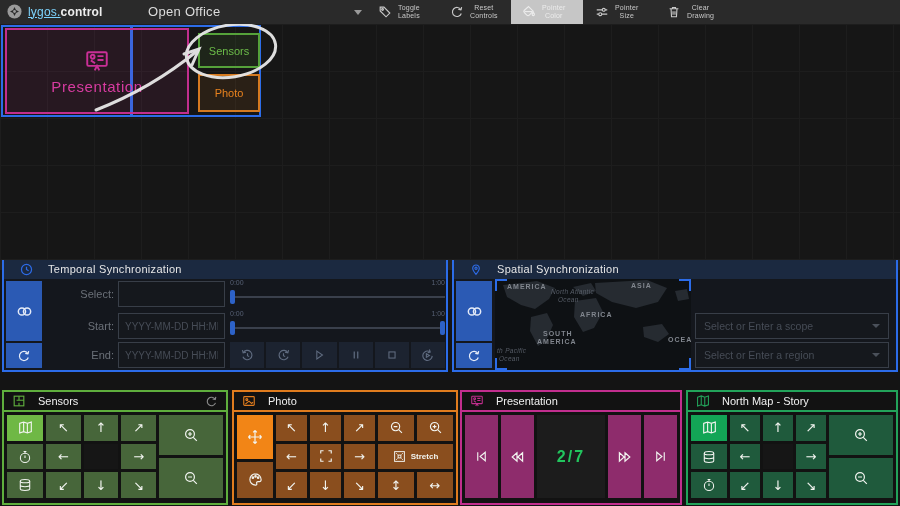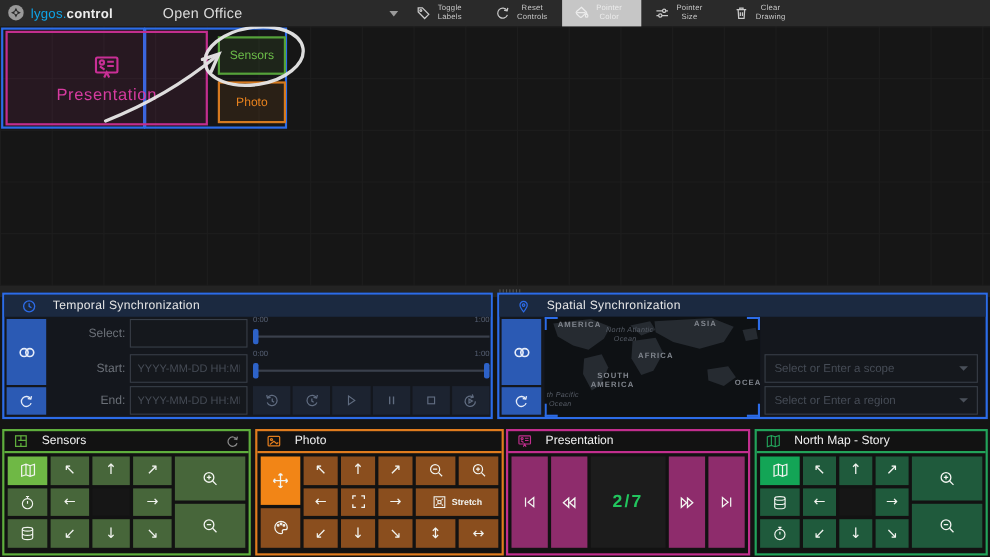"lygos." #logo .lp { color: #0ea5e9 -> #7dd3fc; text-decoration: none -> underline }
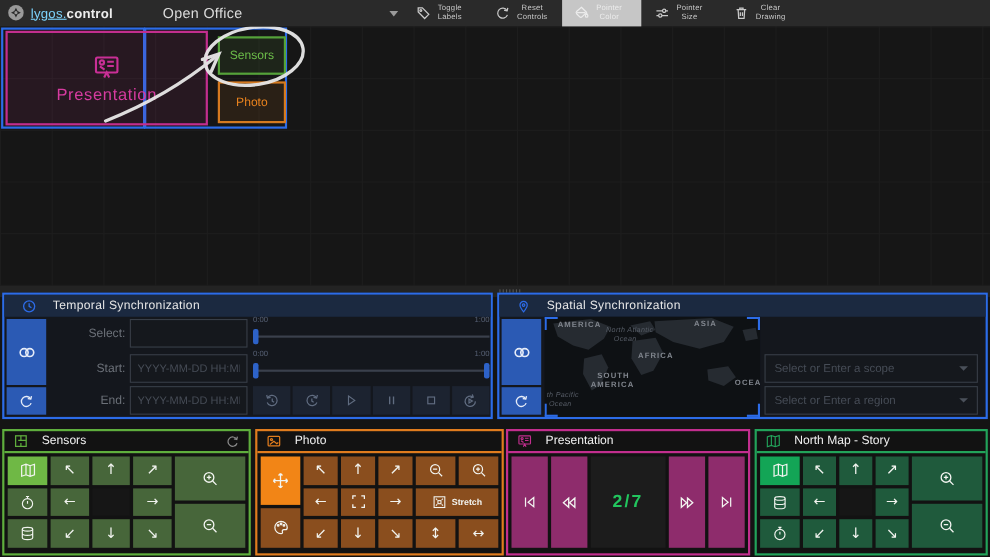"Temporal Synchronization" .panel { top: 266px -> 257px }
